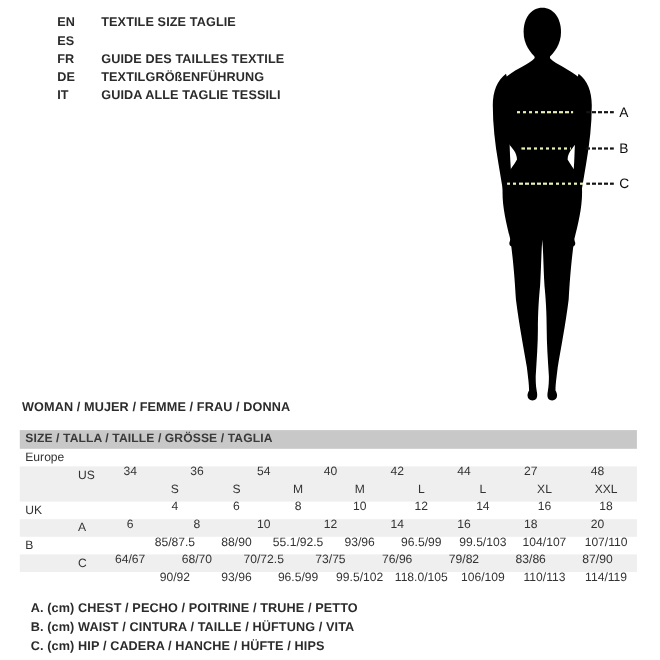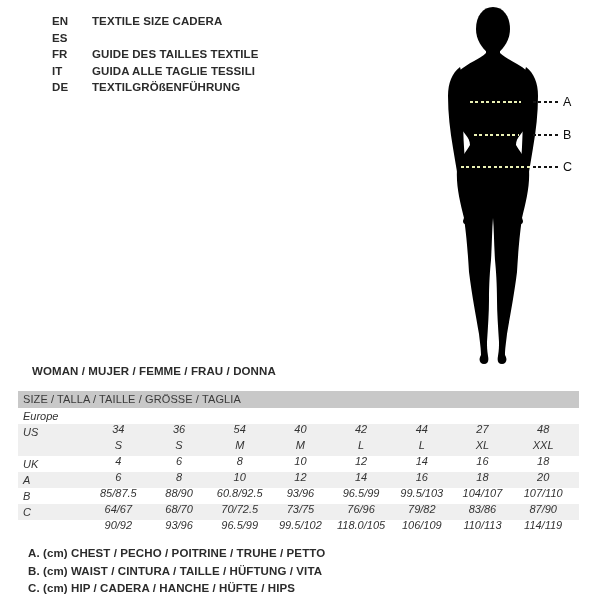"TEXTILE SIZE CADERA" span.lang-label { text: CADERA -> TAGLIE }
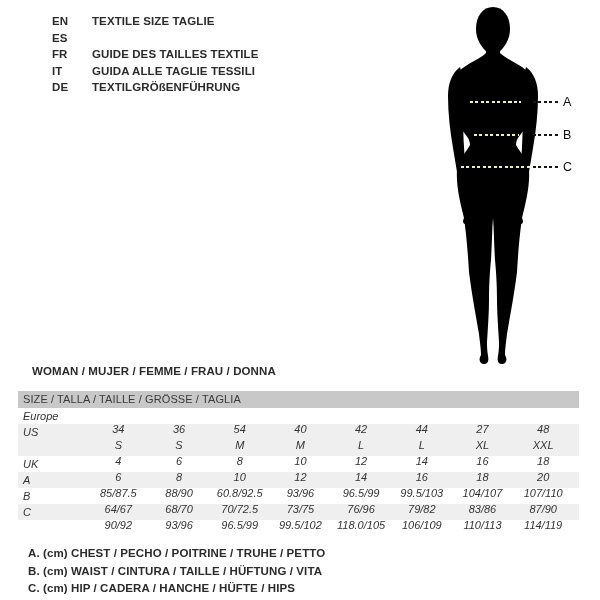"IT" div.lang-row { order: before "DE" -> after "DE" }
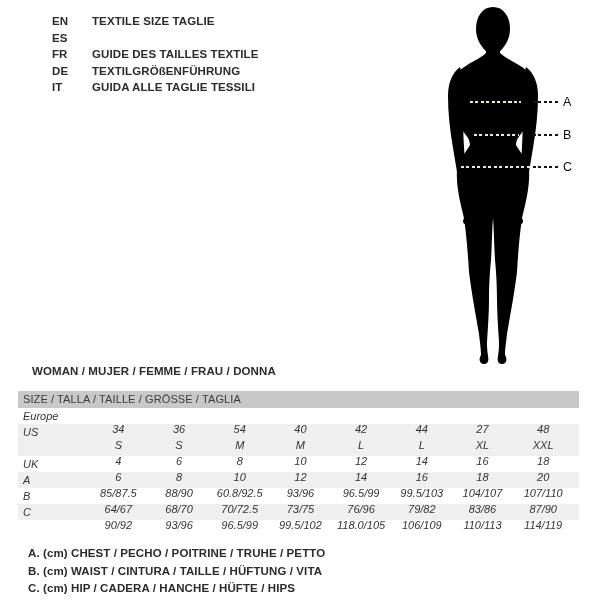"WOMAN / MUJER / FEMME" .woman-heading { left: 32px -> 20px }
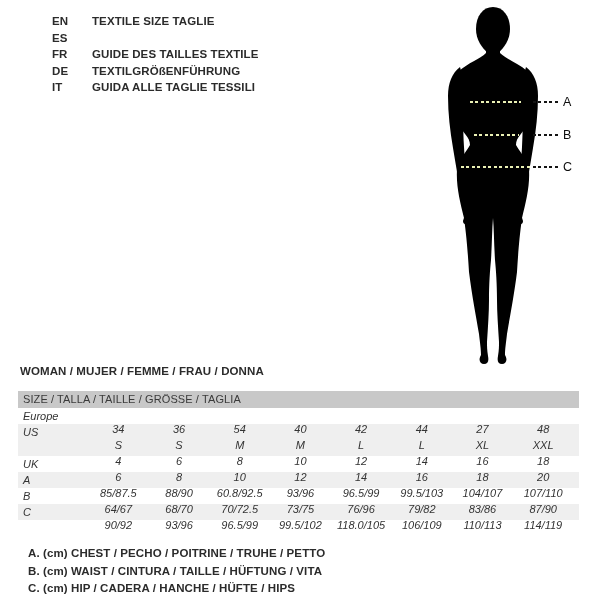"SIZE / TALLA / TAILLE" .st-header { font-weight: normal -> bold }
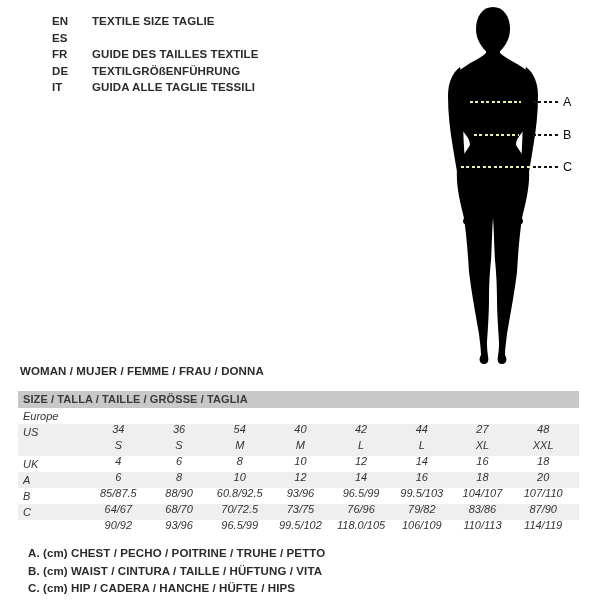"Europe" .st-row { font-style: italic -> none }
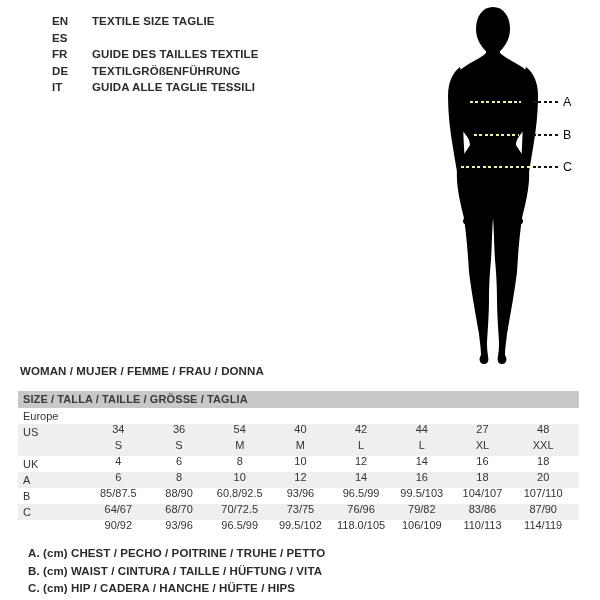"US" .st-row.g { padding-left: none -> 48px }
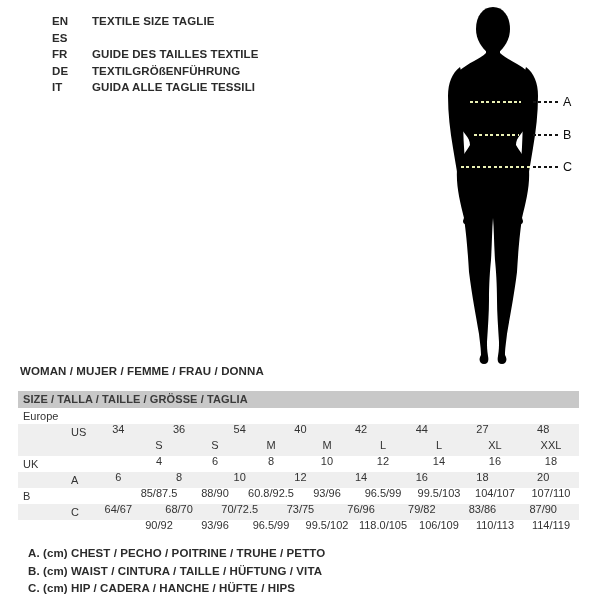"60.8/92.5" div.st-cell { text: 60.8/92.5 -> 55.1/92.5 }
